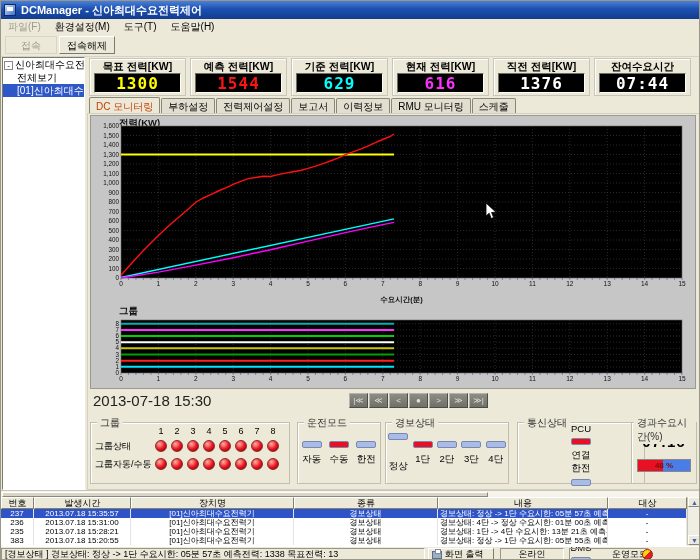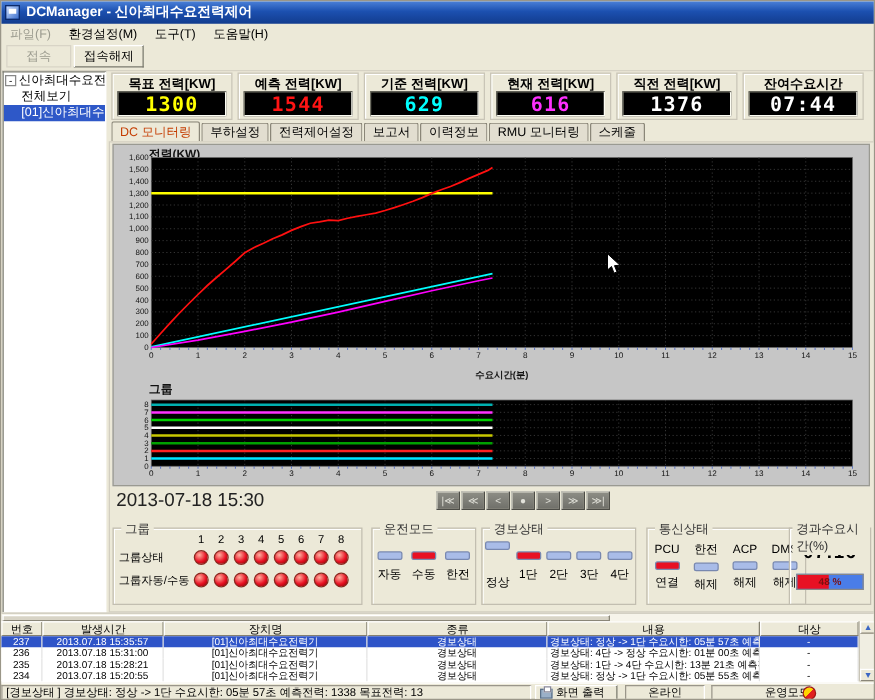"통신상태" div.fset { flex-direction: none -> column }
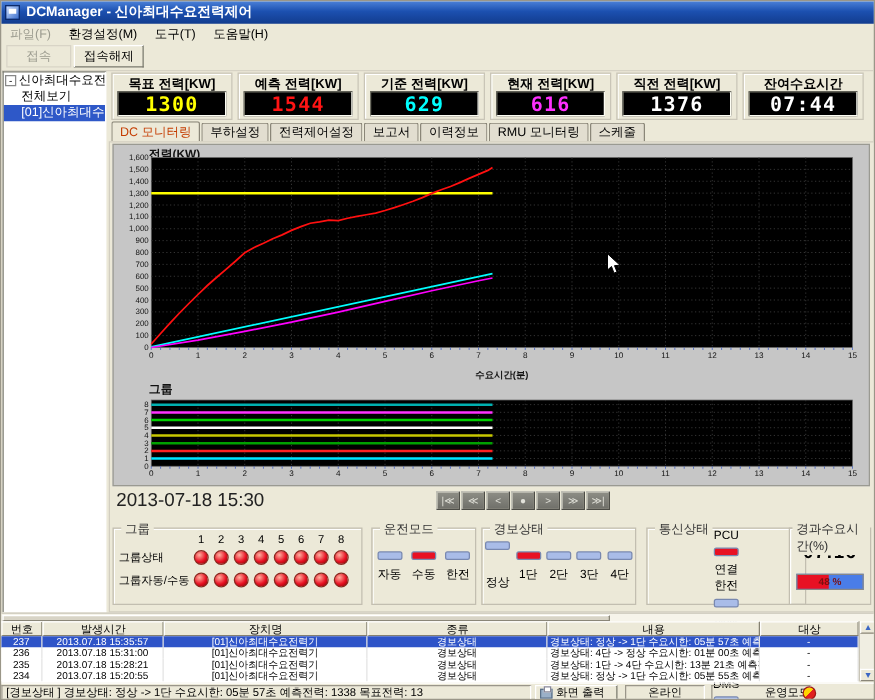"234" div.td { text: 234 -> 383 }
